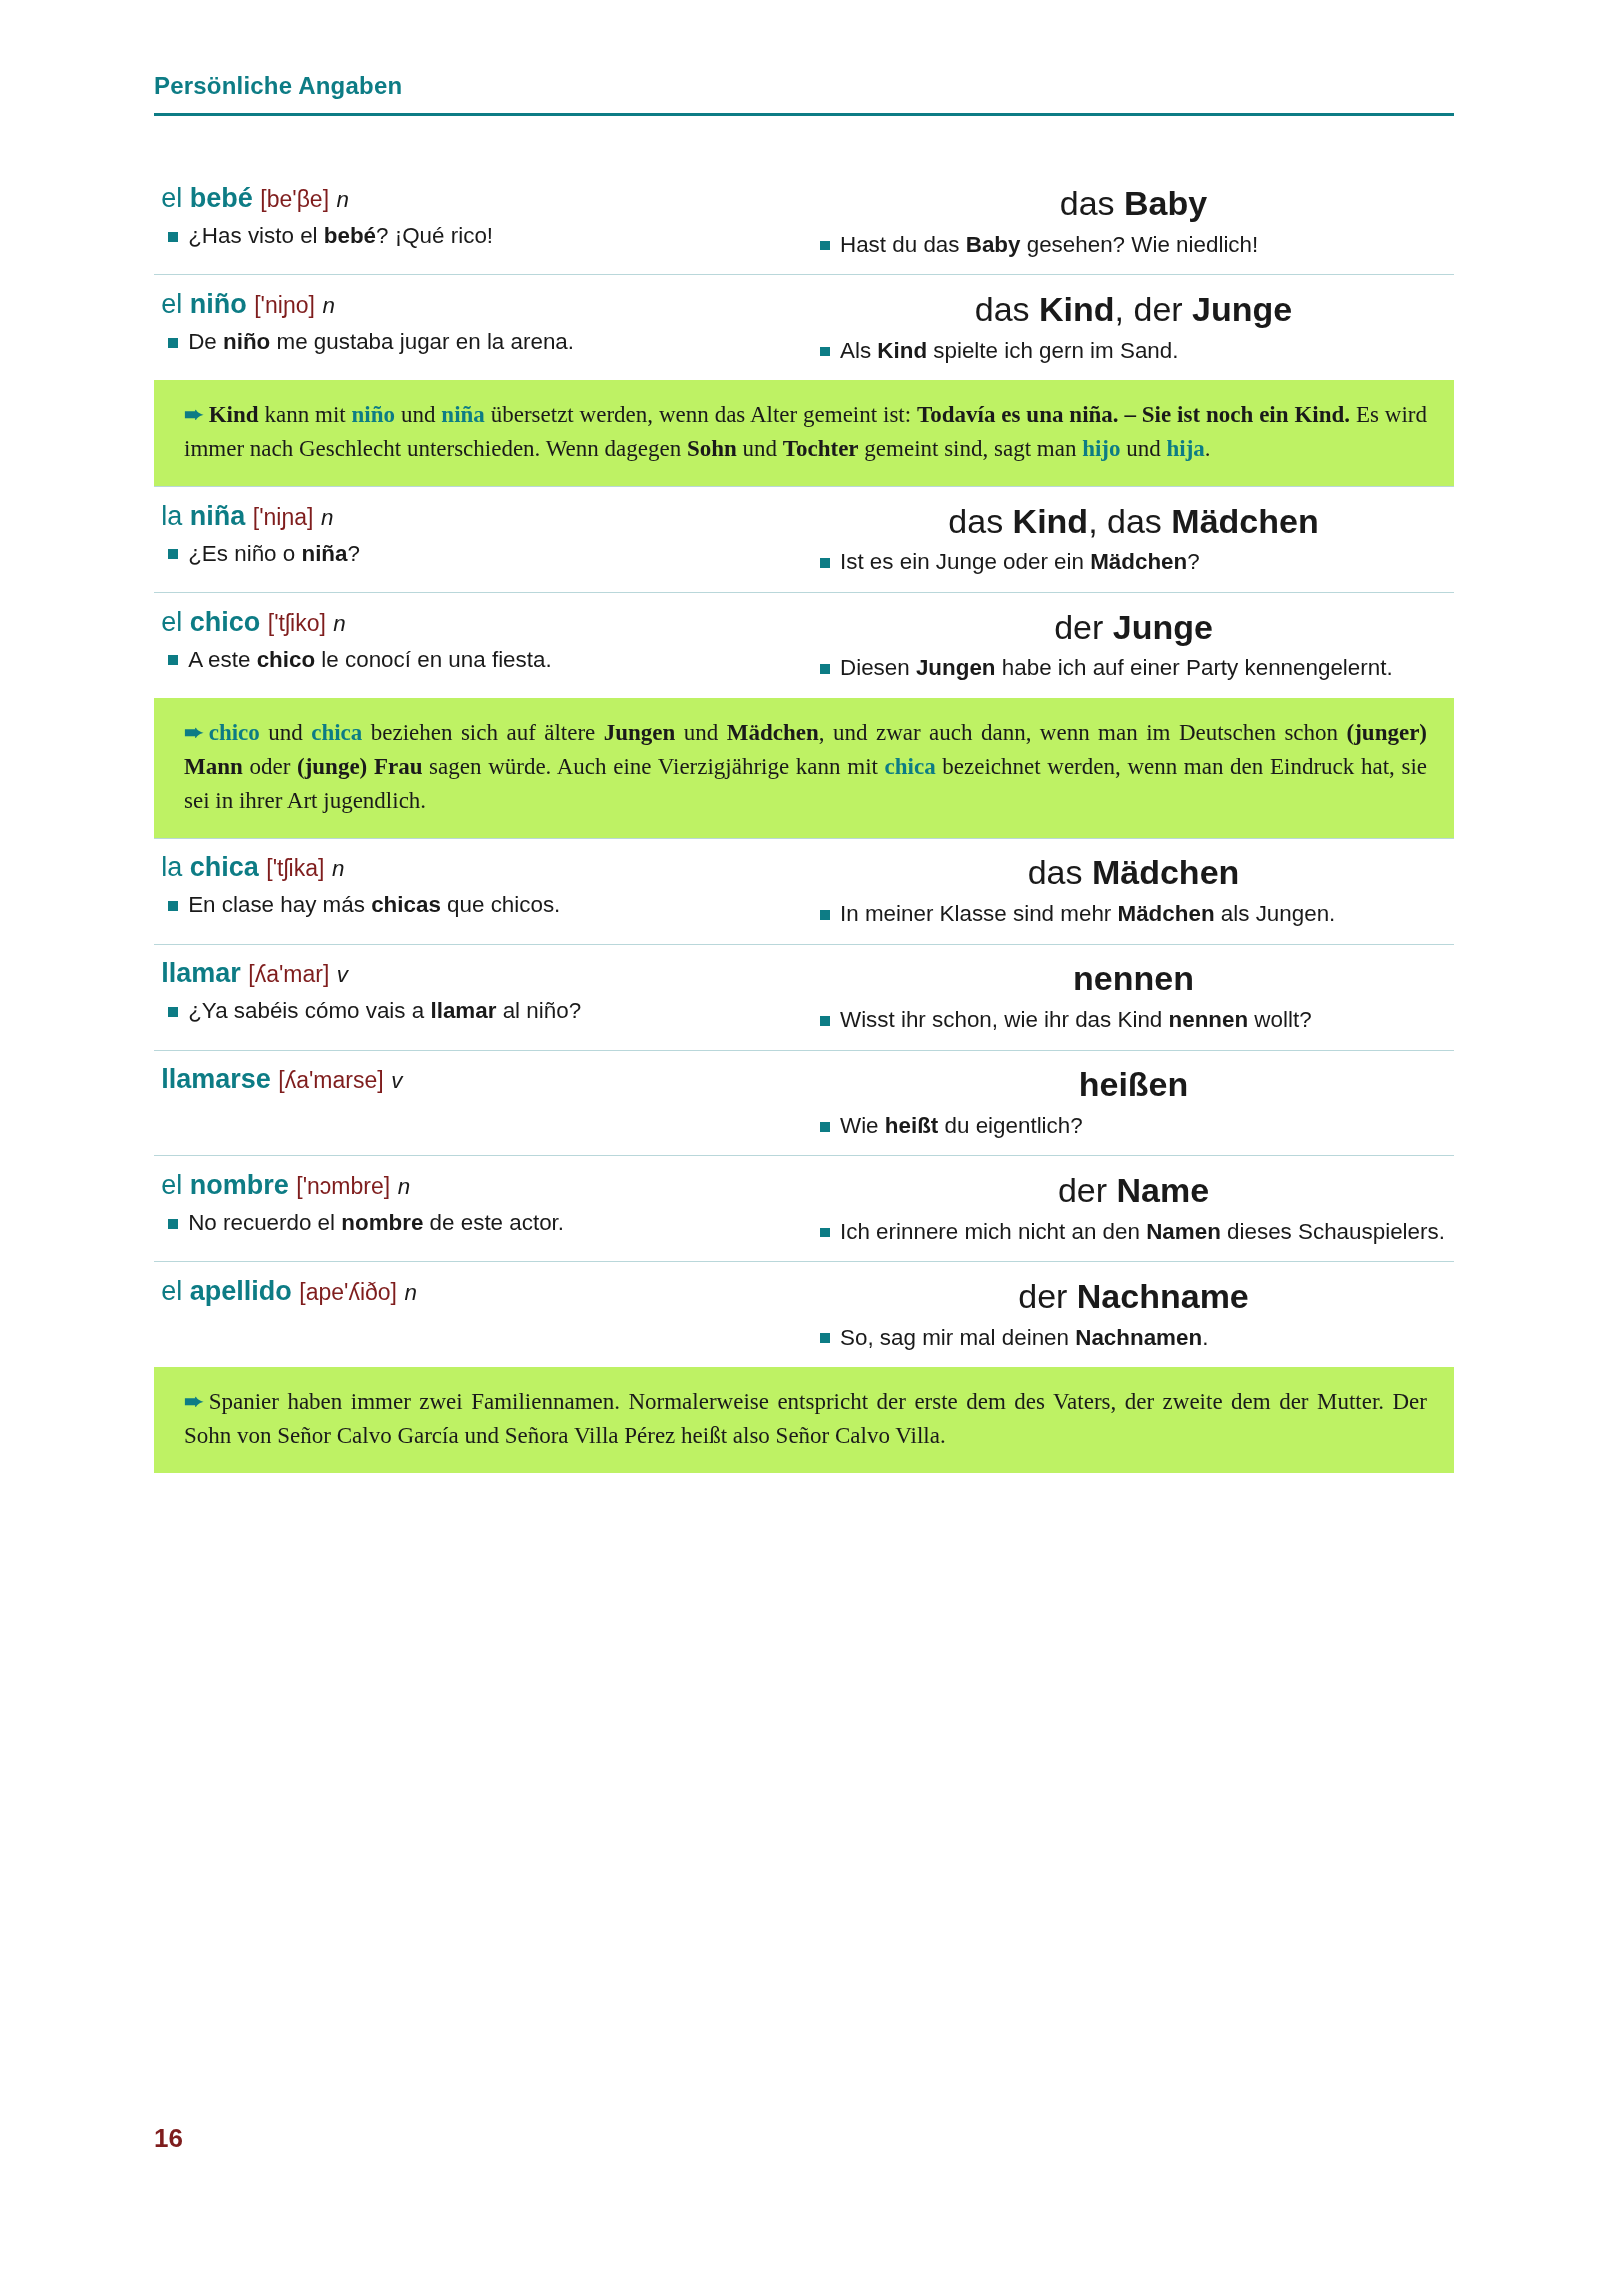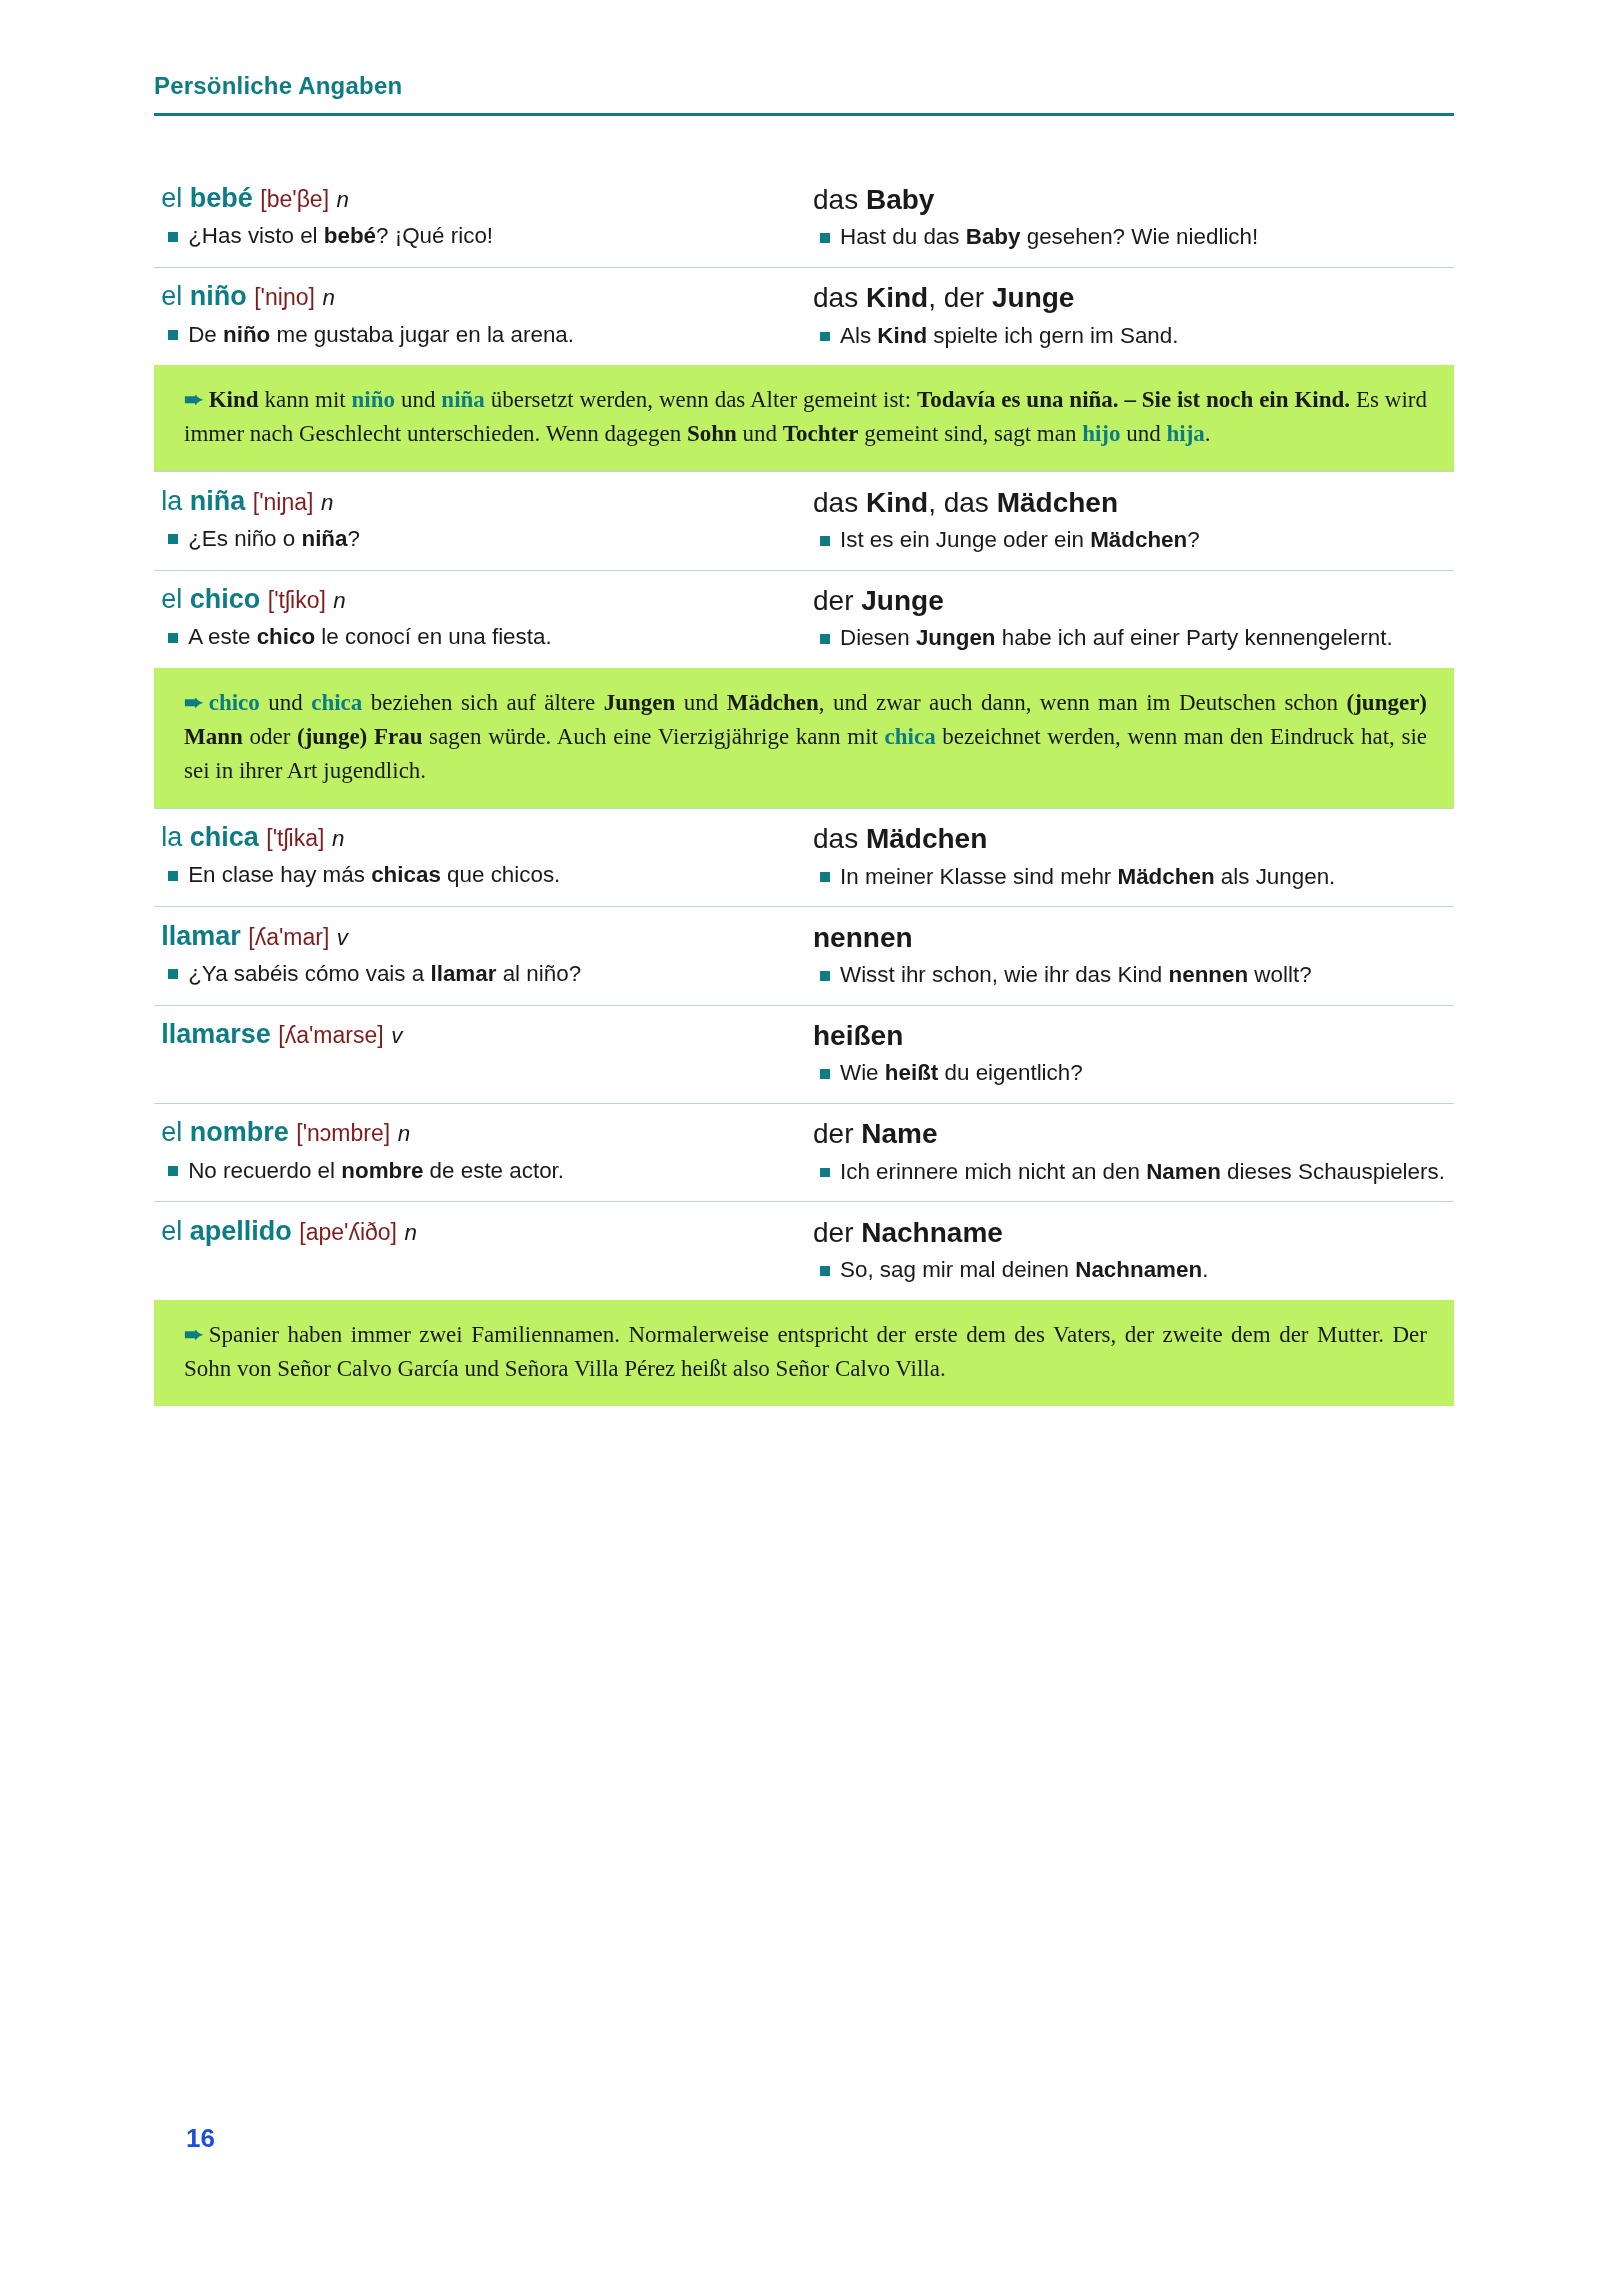"das Baby" .de-head { font-size: 28px -> 34px; text-align: none -> center }
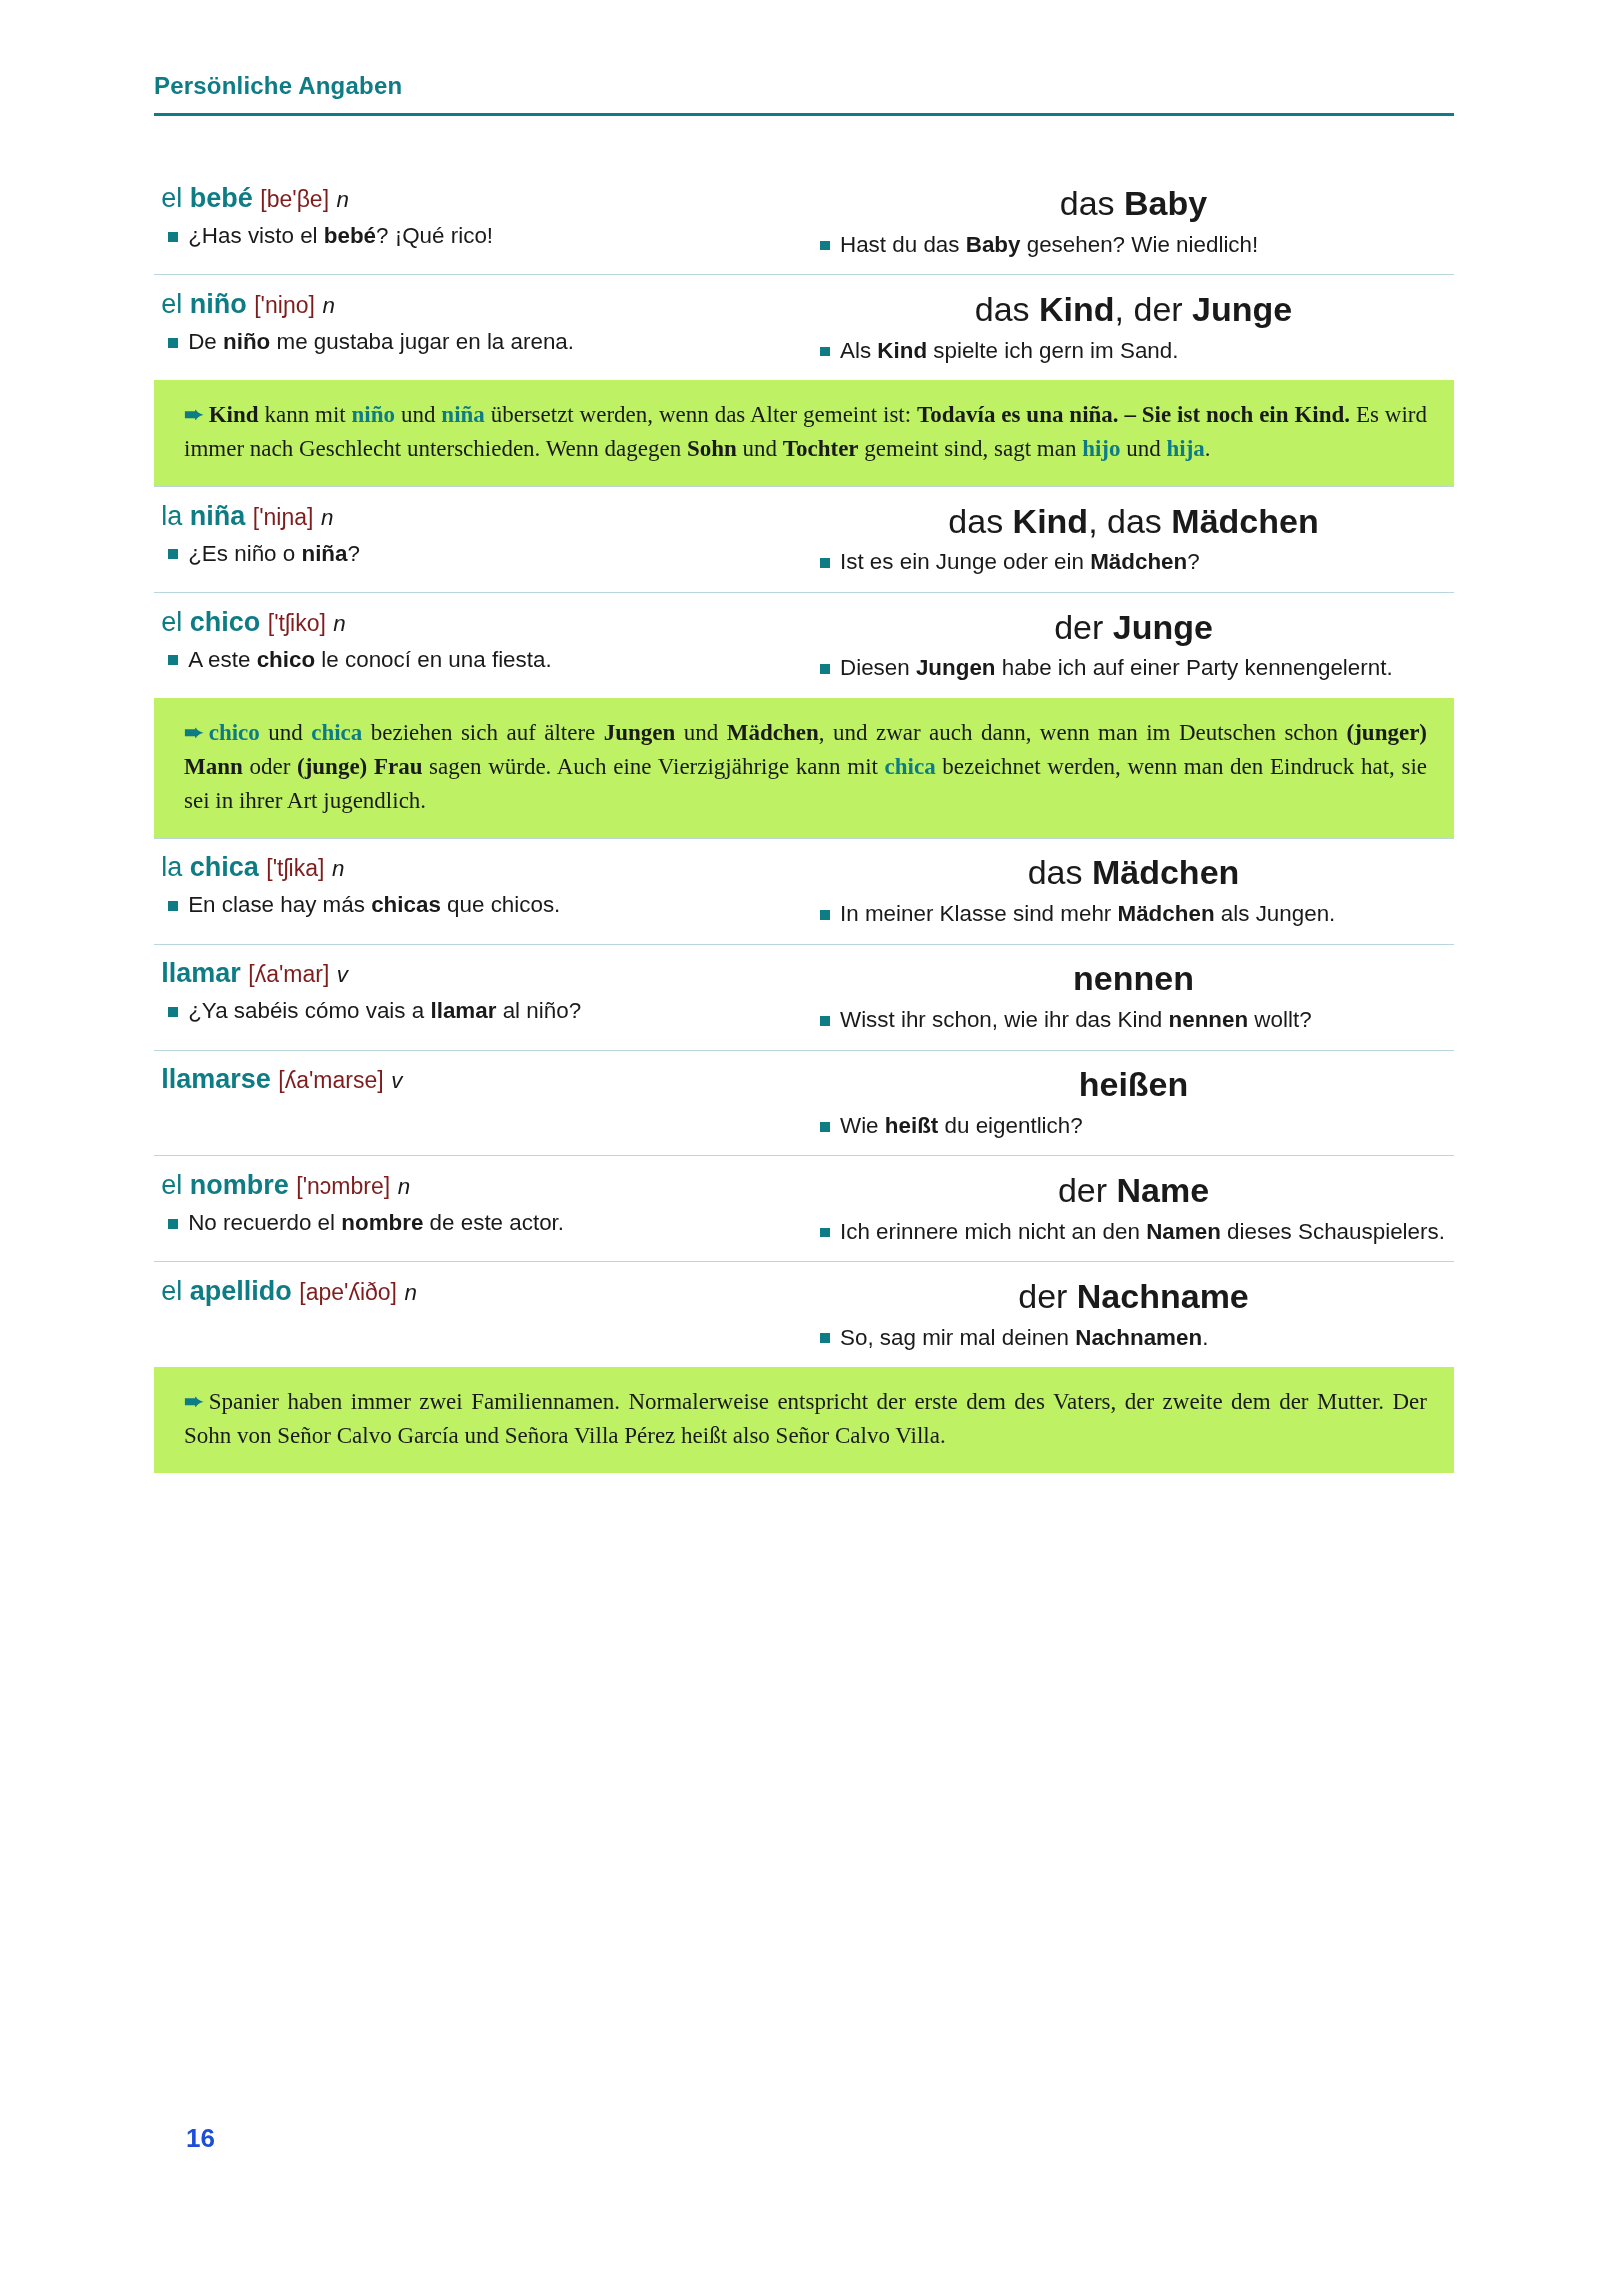"16" .pagenum { color: #1d4ed8 -> #7f1d1d; margin-left: 32px -> none }
